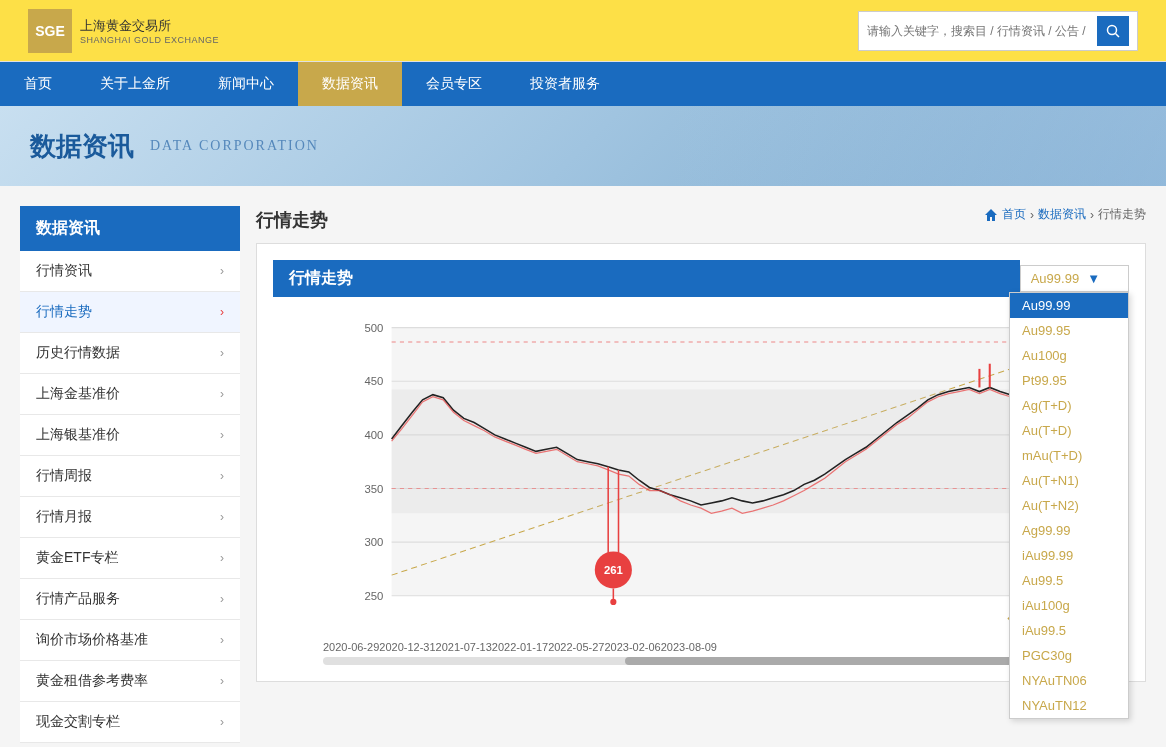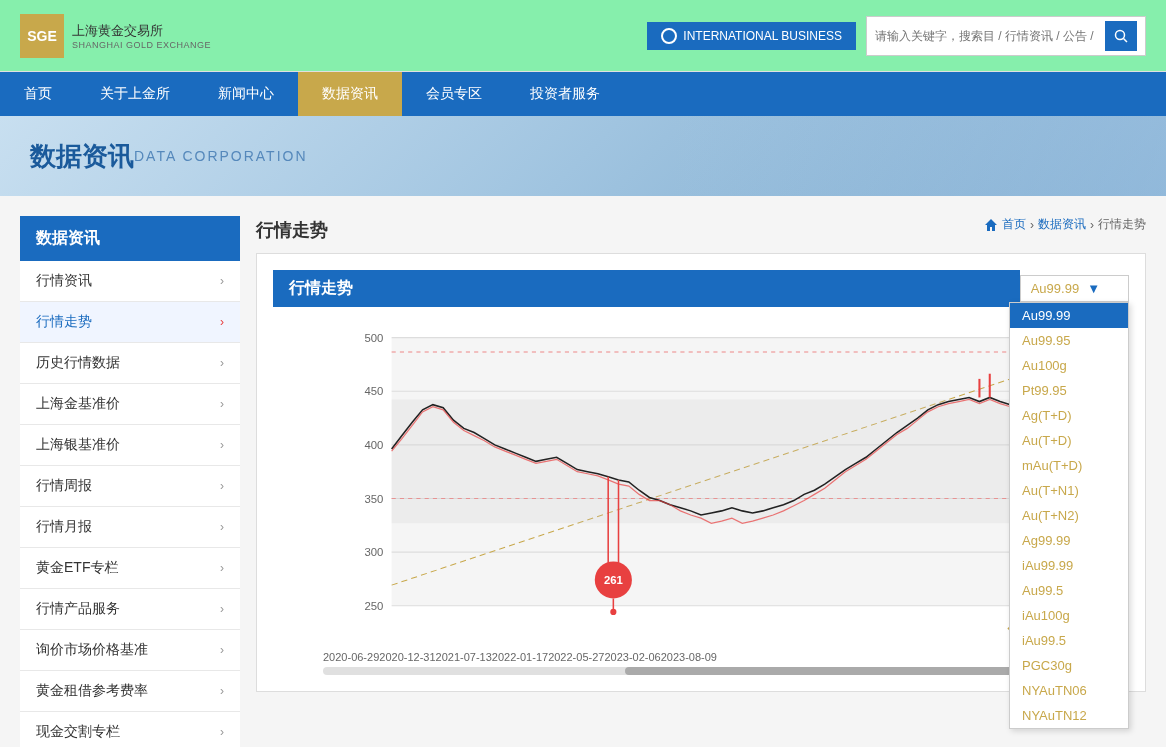"SGE" .header { background: #86efac -> #fde047; height: 72px -> 62px; padding: 0 20px -> 0 28px }
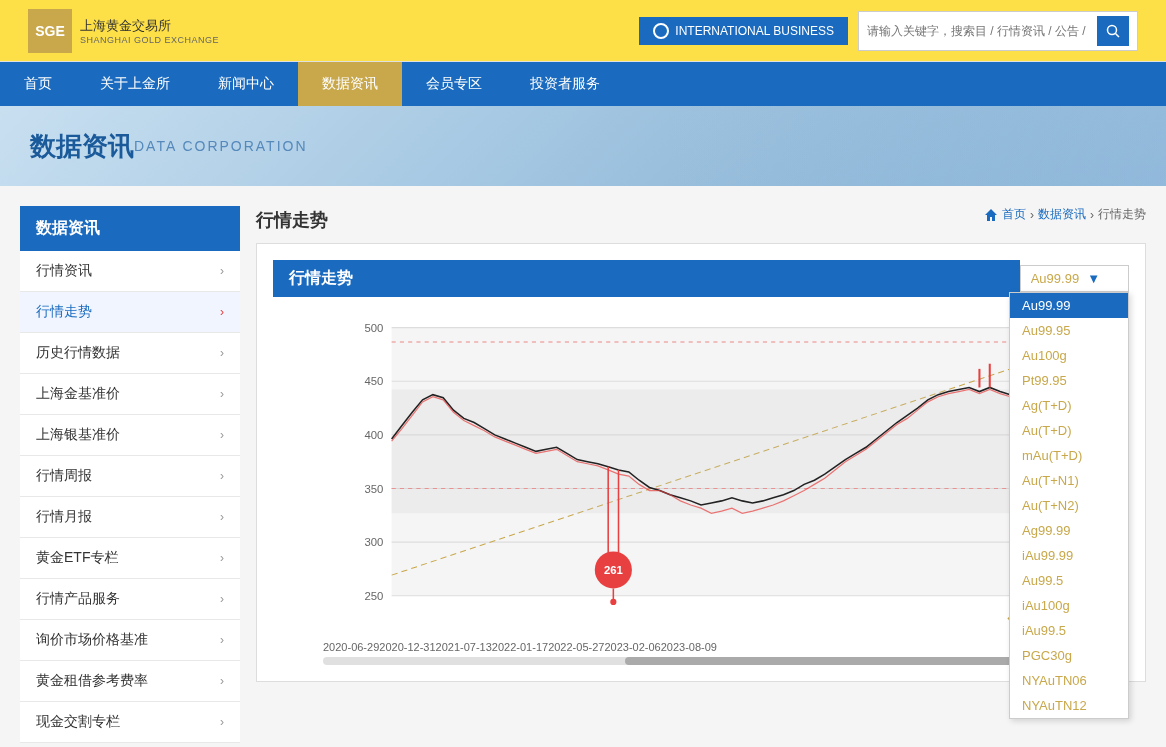"INTERNATIONAL BUSINESS" button.intl-btn { html: <button> <span></span> <span>INTERNATIONAL BUSINESS</span> </button> -> none }
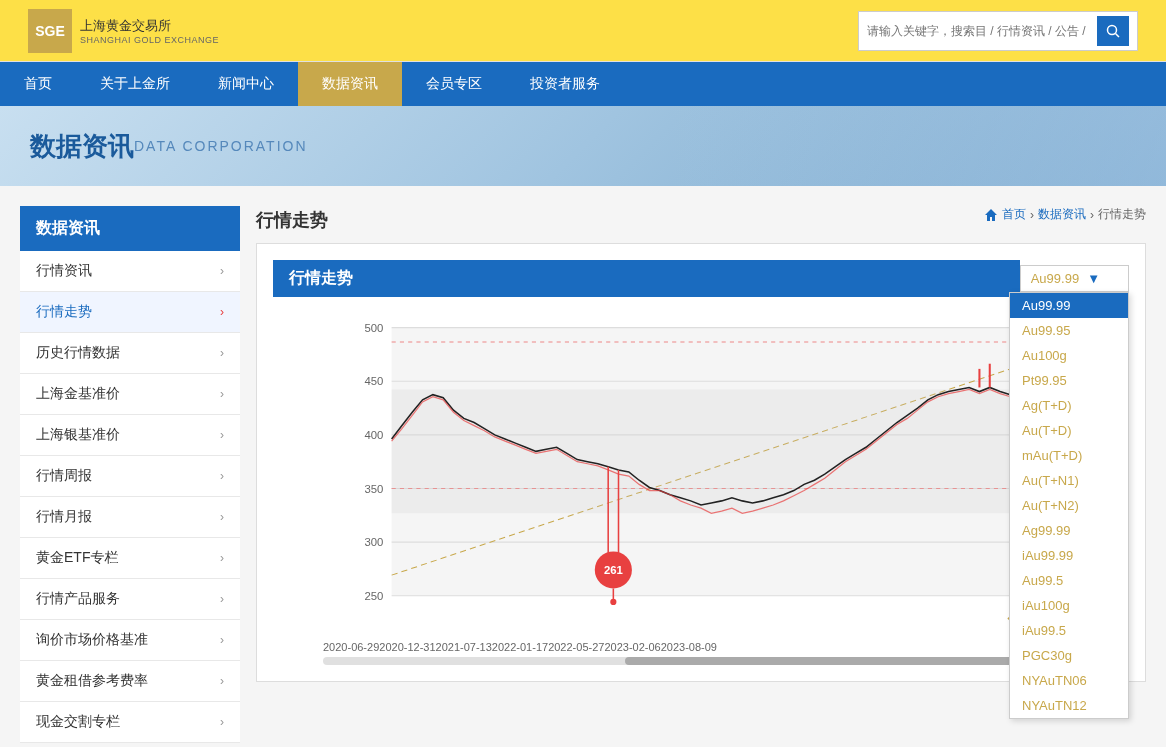"DATA CORPORATION" .page-header-subtitle { font-family: none -> Liberation Serif, serif; margin-left: 0 -> 16px }
